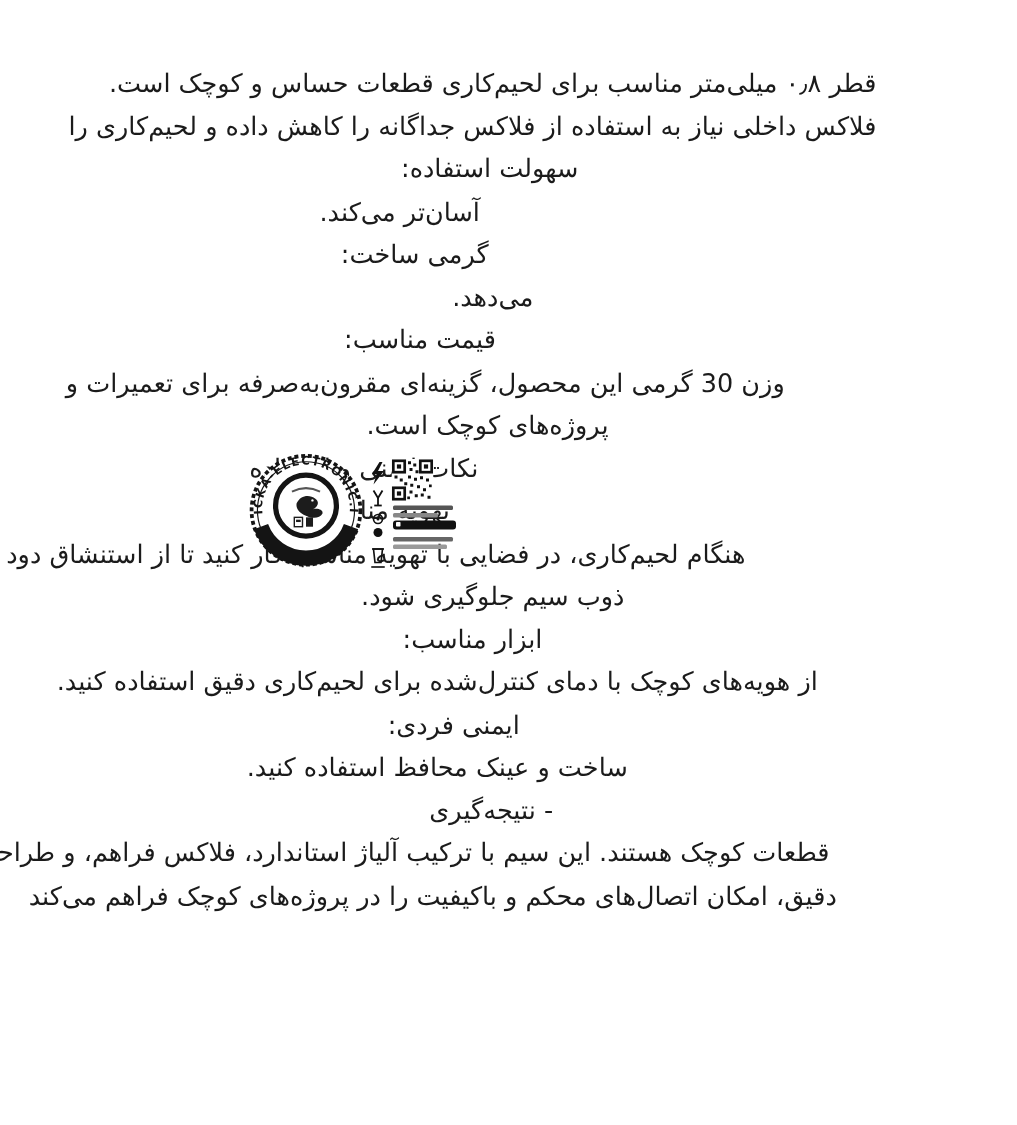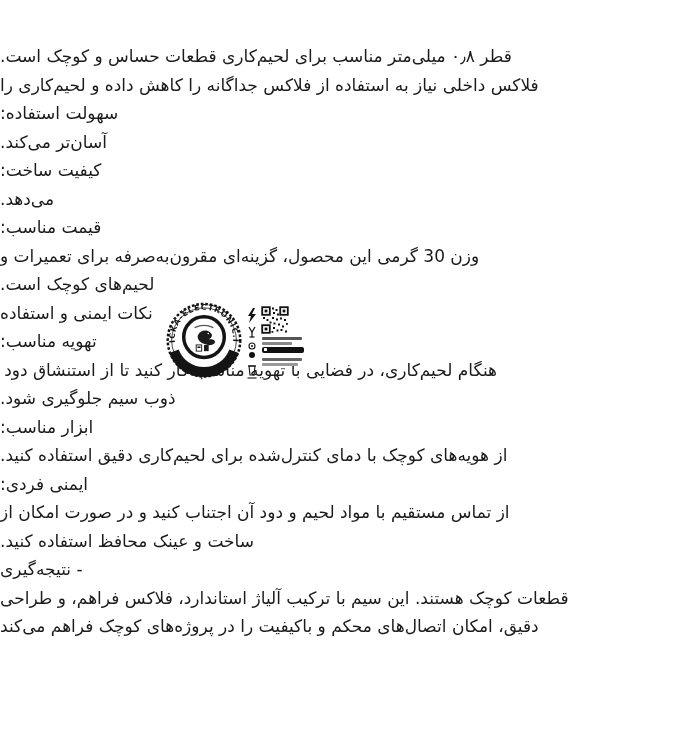"قطر ۰٫۸ میلی‌متر مناسب برای" #text-block { text-align: left -> center }
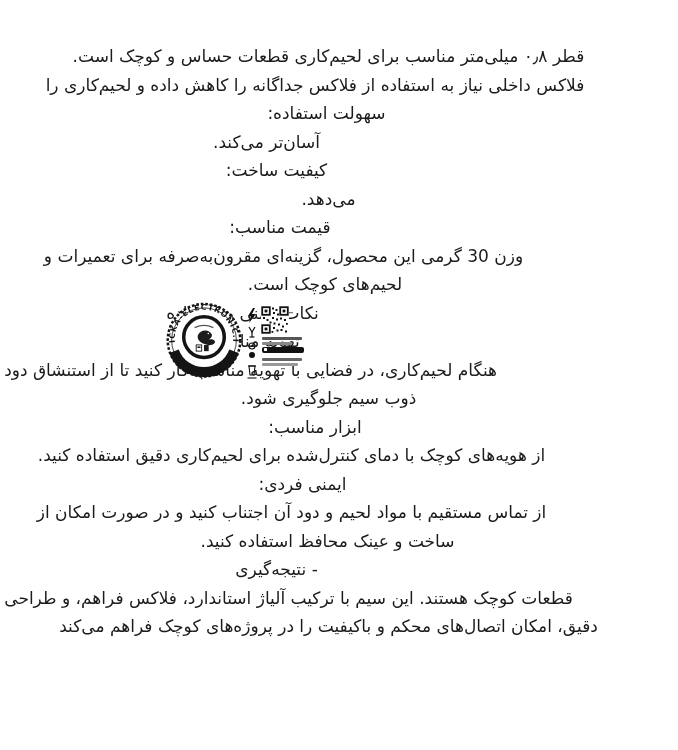"کیفیت ساخت:" div.line { text: کیفیت -> گرمی }
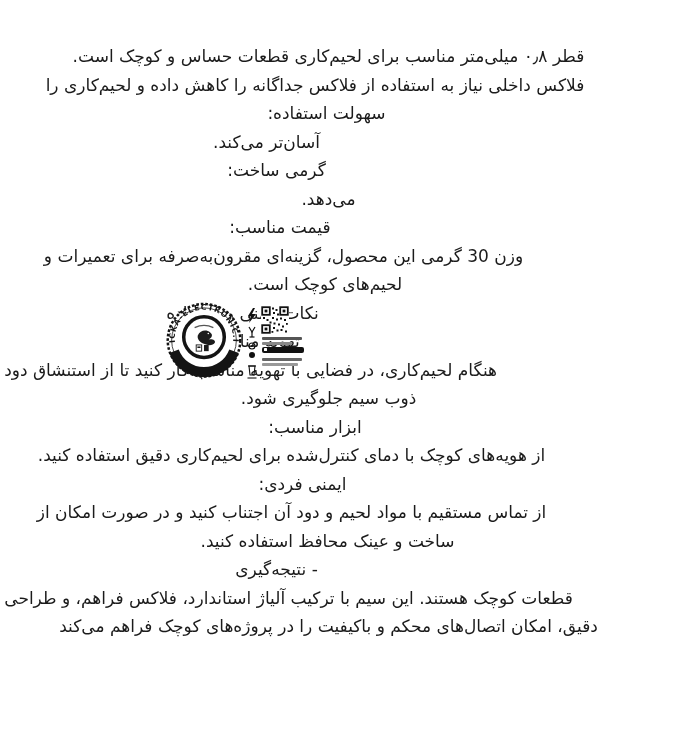"لحیمهای کوچک است." div.line { text: لحیم -> پروژه }
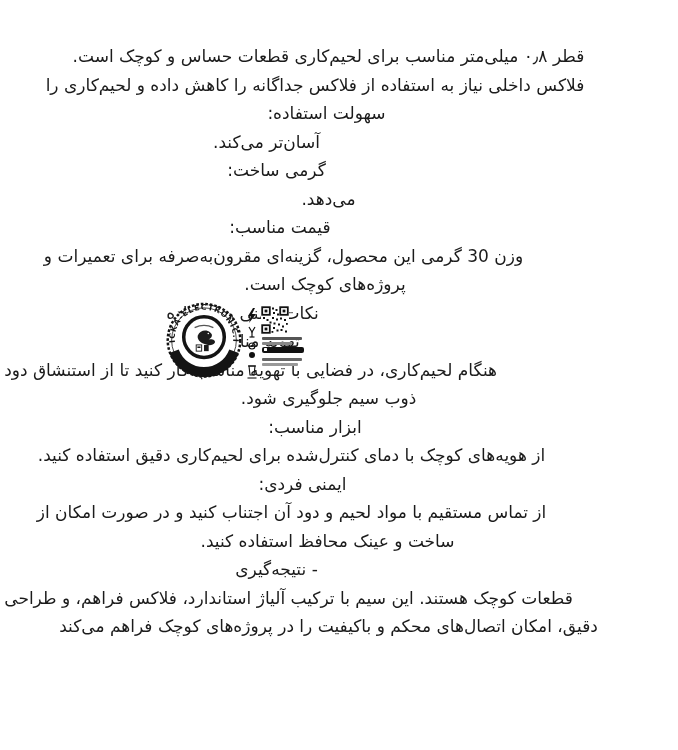"از تماس مستقیم با مواد" div.line { html: <div>از تماس مستقیم با مواد لحیم و دود آن اجتناب کنید و در صورت امکان از</div> -> none }
